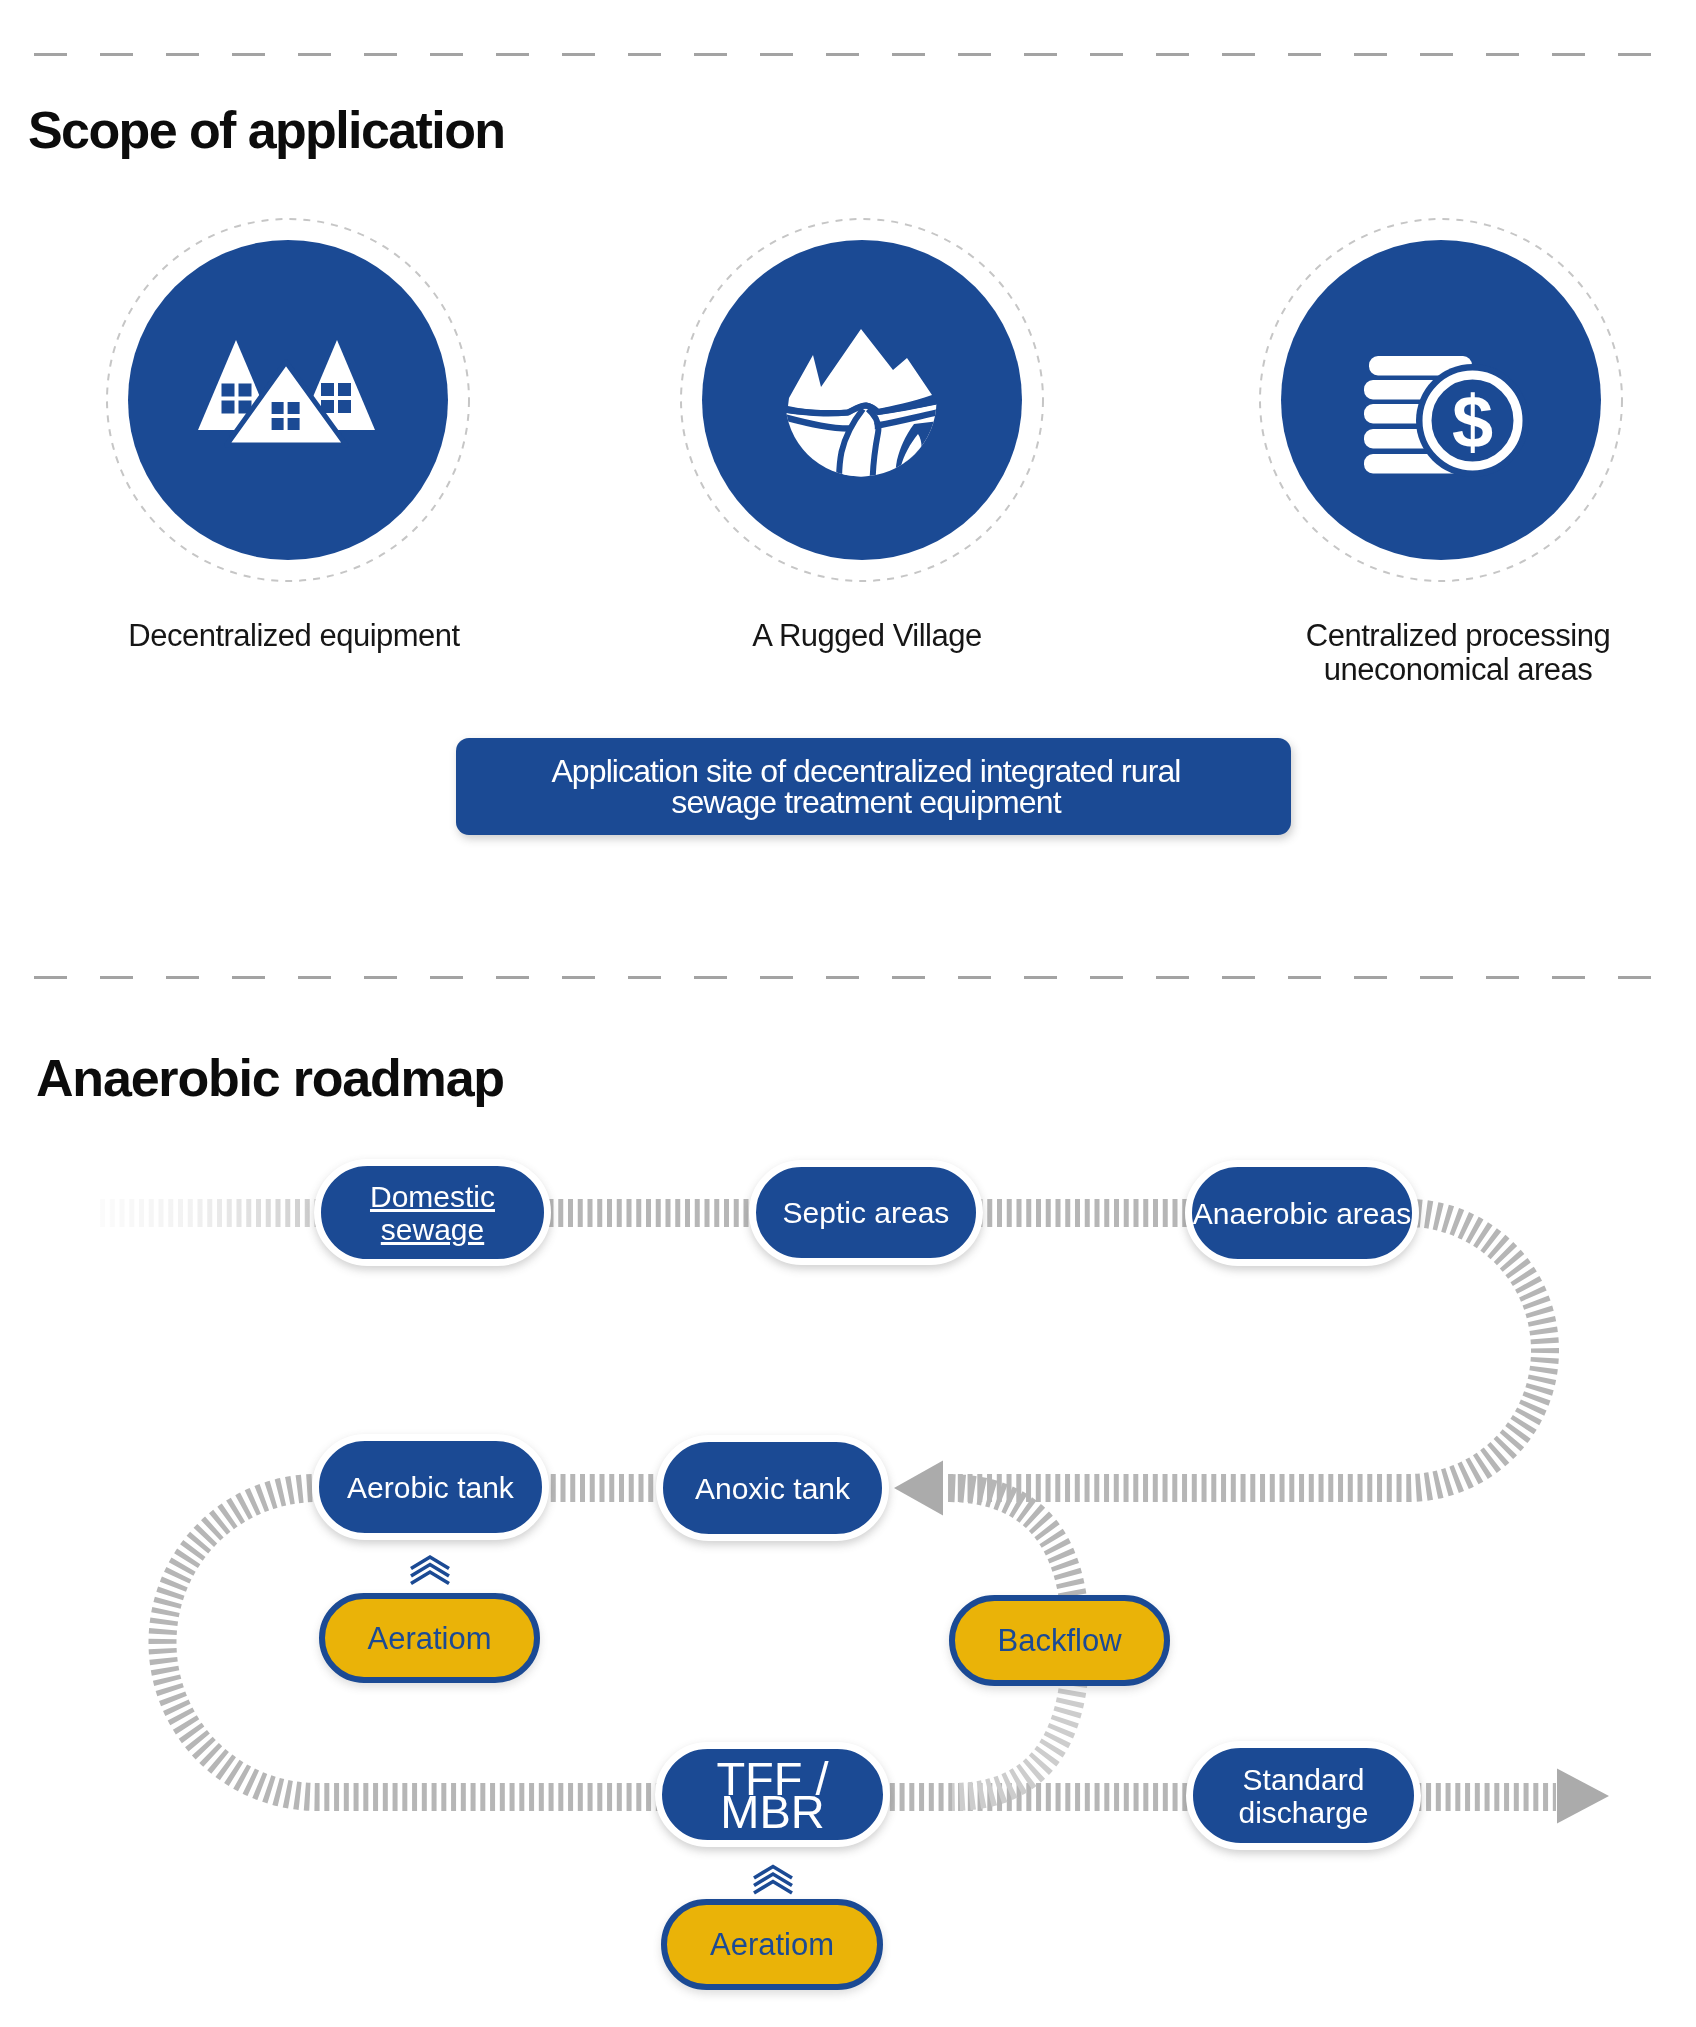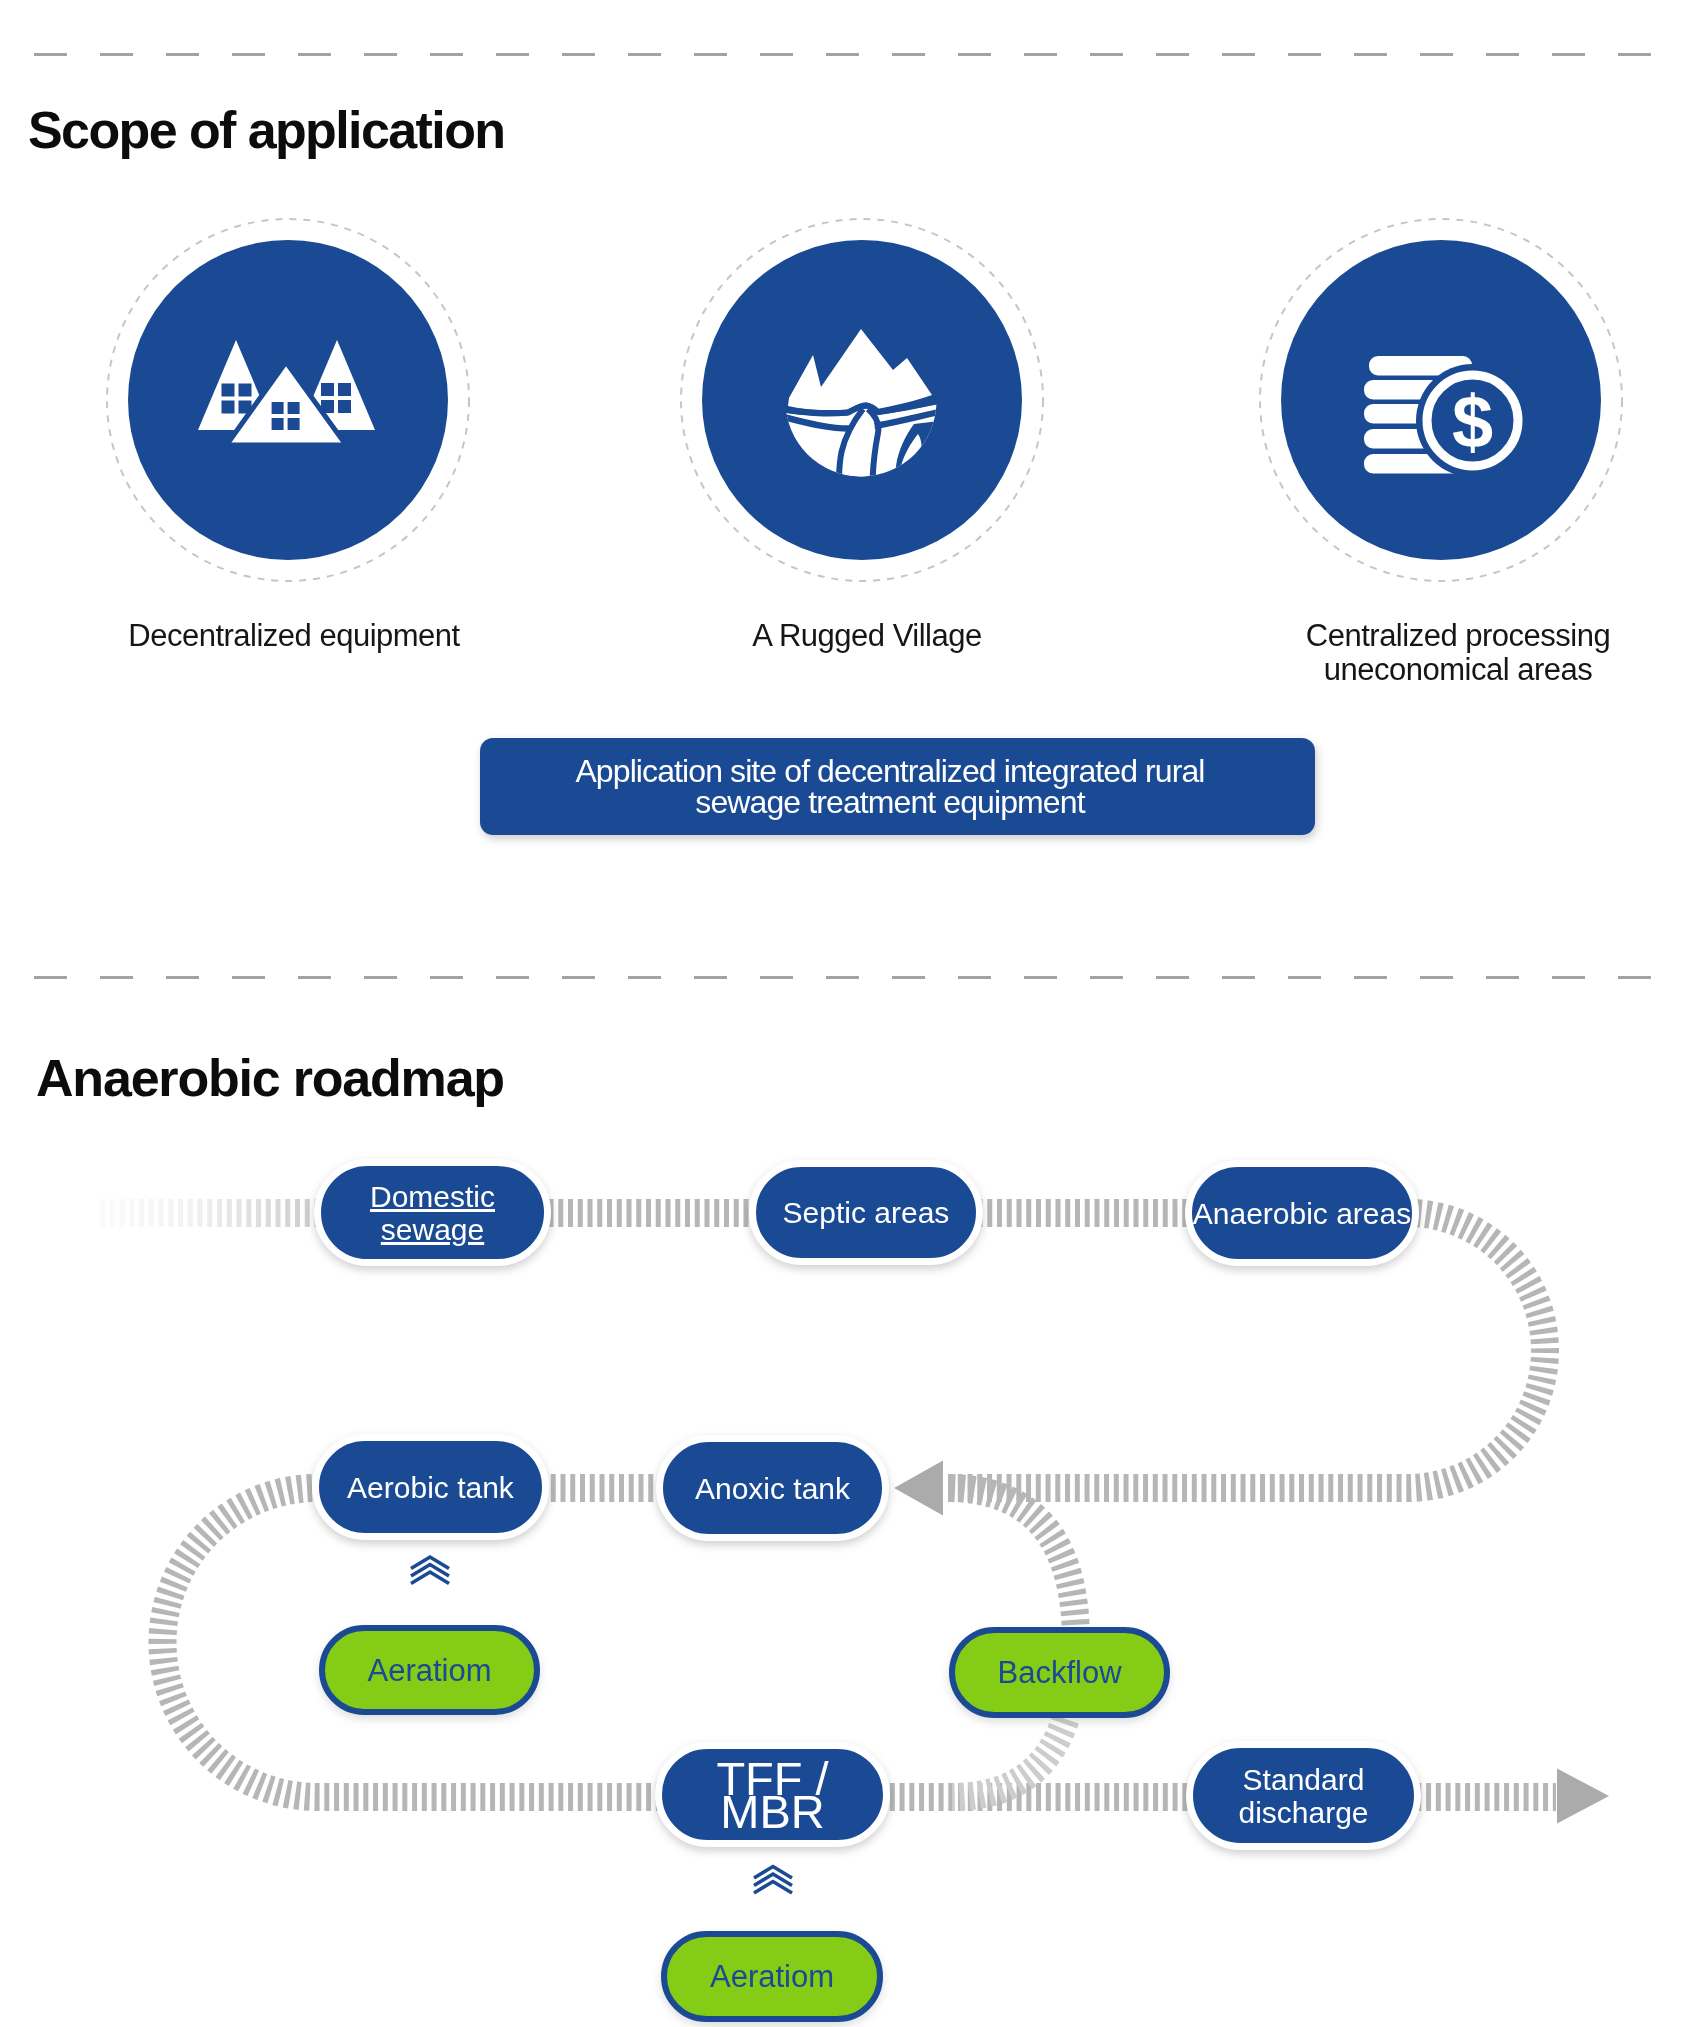"Application site of decentralized" div.abs { left: 480px -> 456px }
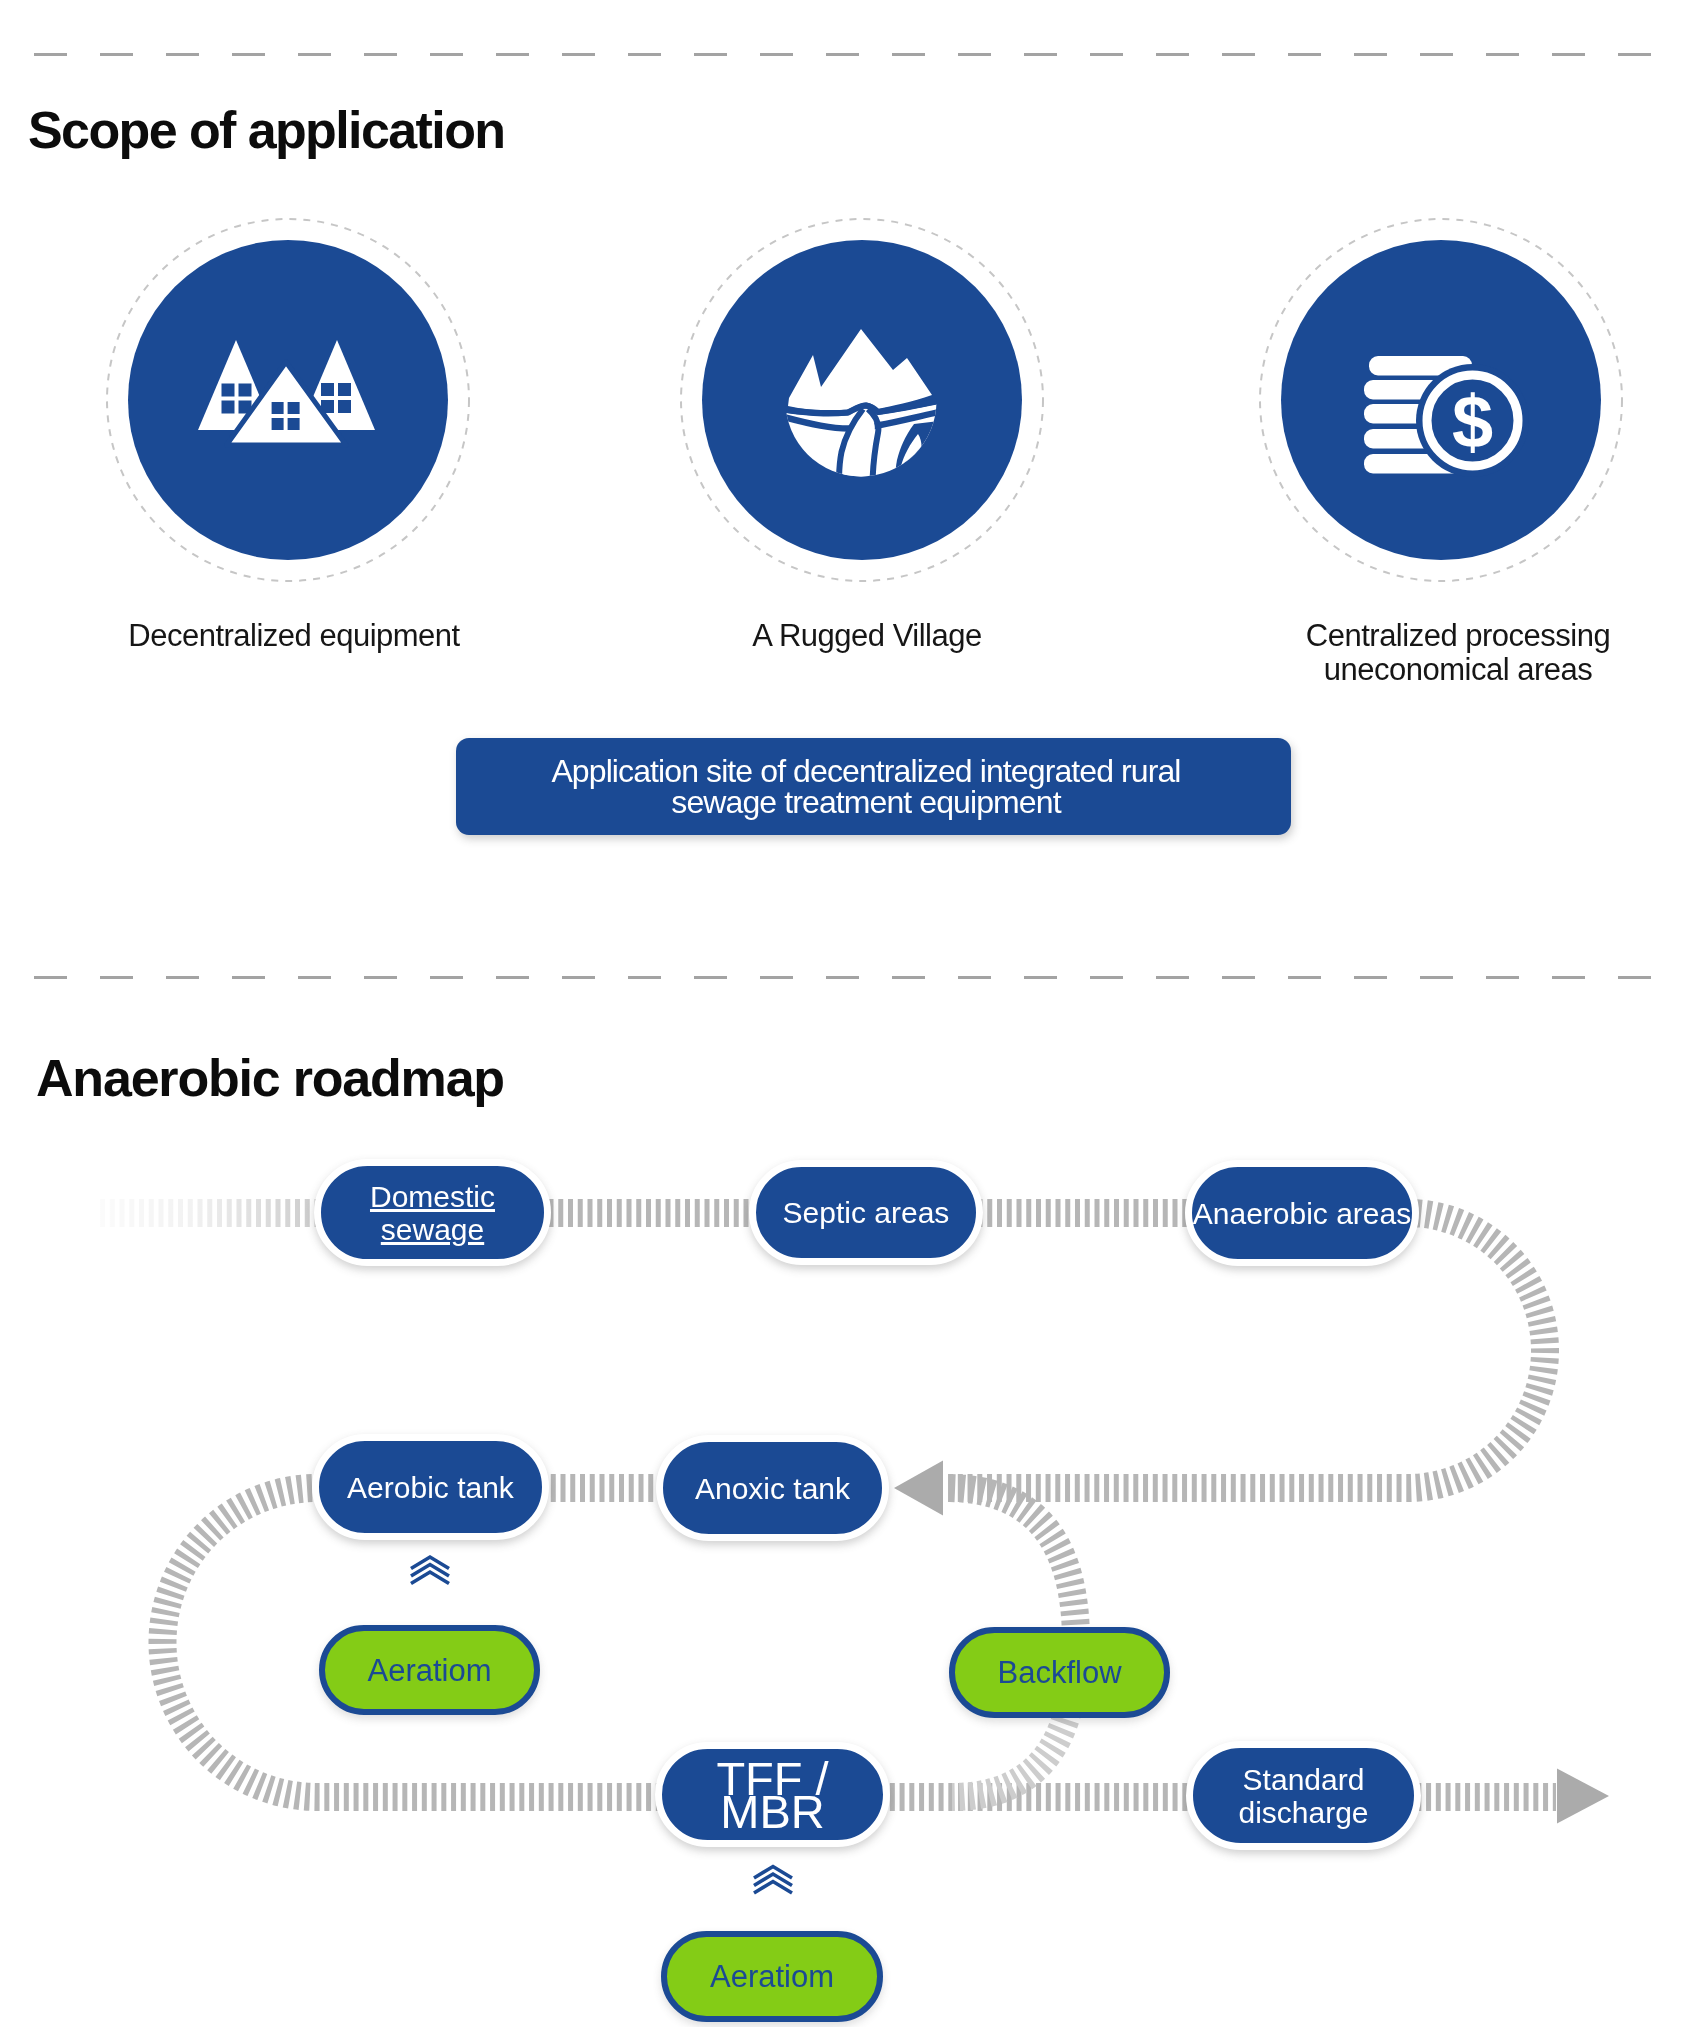"Aeratiom" .pillw { background: #84cc16 -> #eab308; margin-top: 32px -> none }
